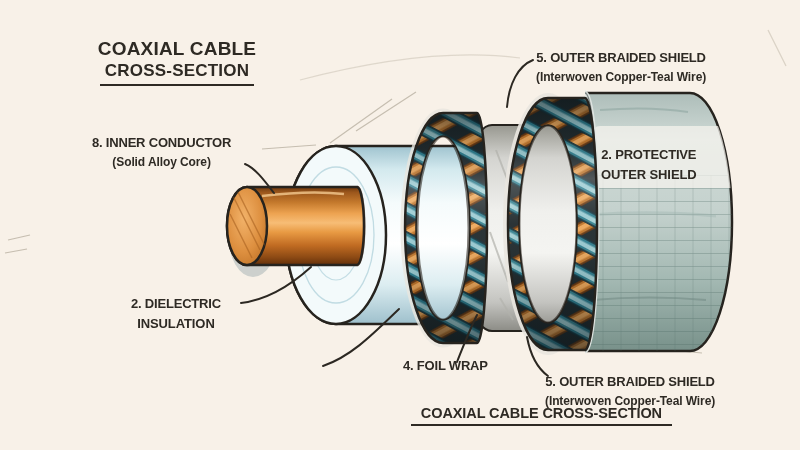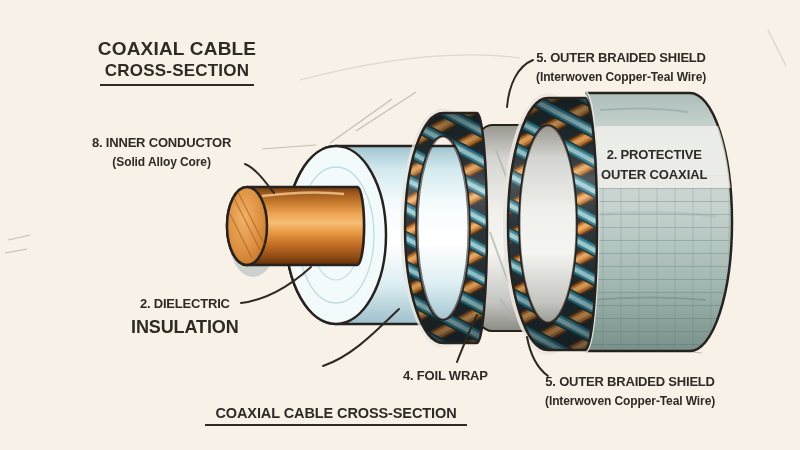"OUTER COAXIAL" span.sub { text: COAXIAL -> SHIELD }
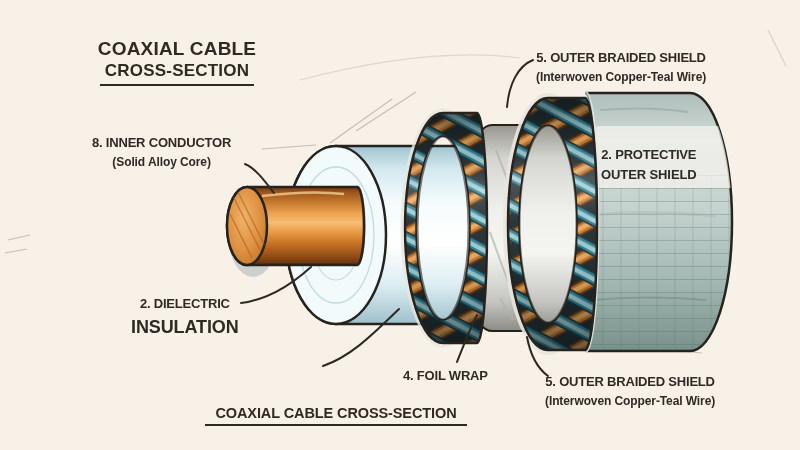"INSULATION" span.sub { font-size: 18px -> 13px }
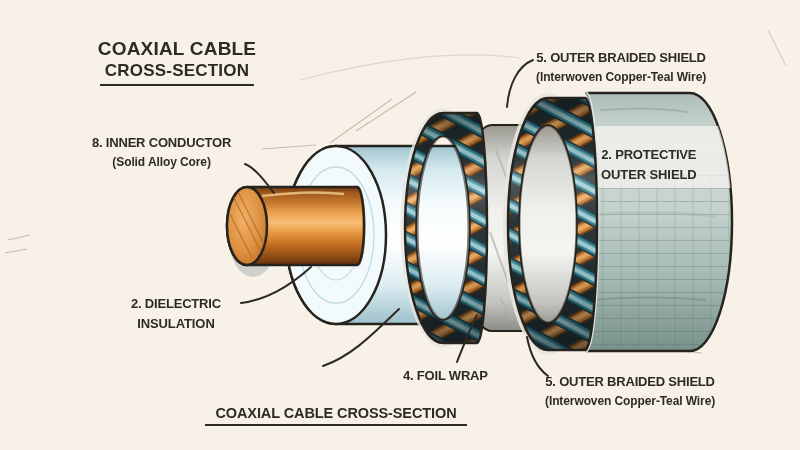"4. FOIL WRAP" div.label { top: 366px -> 356px }
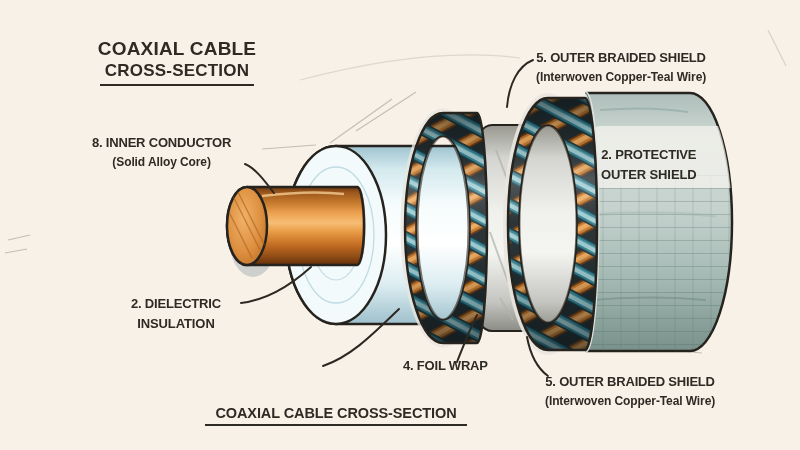"COAXIAL CABLE CROSS-SECTION" .caption { text-align: center -> right }
